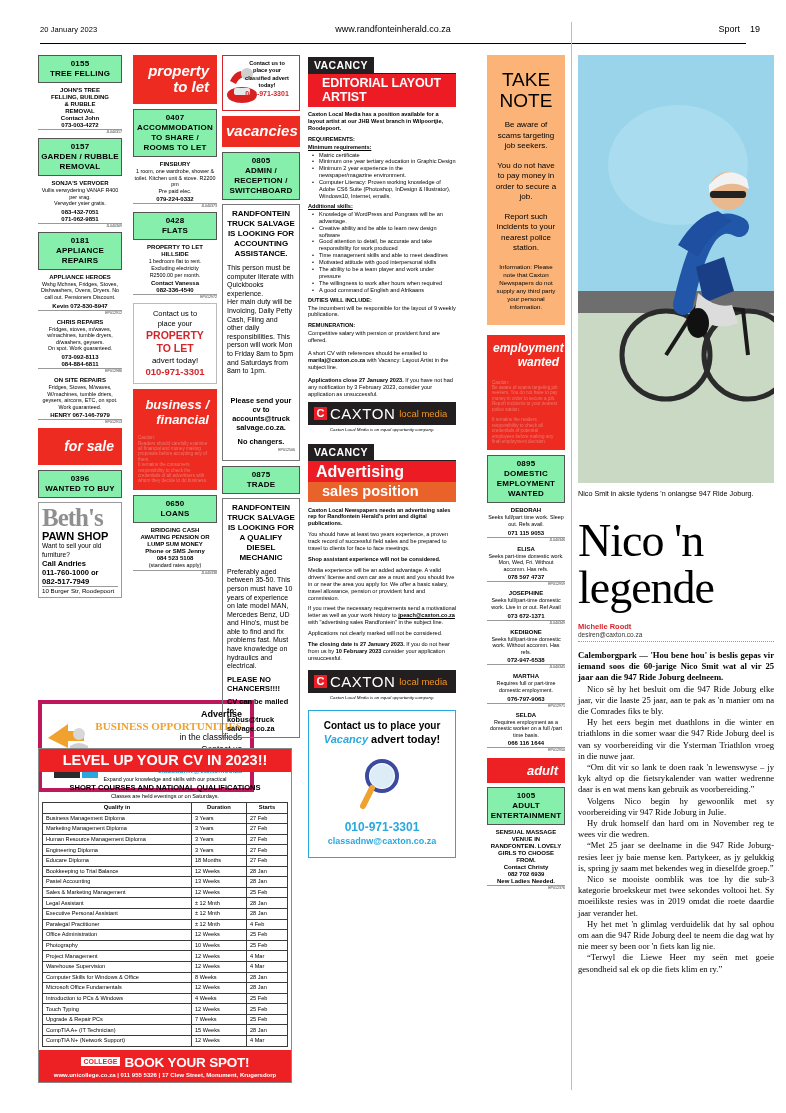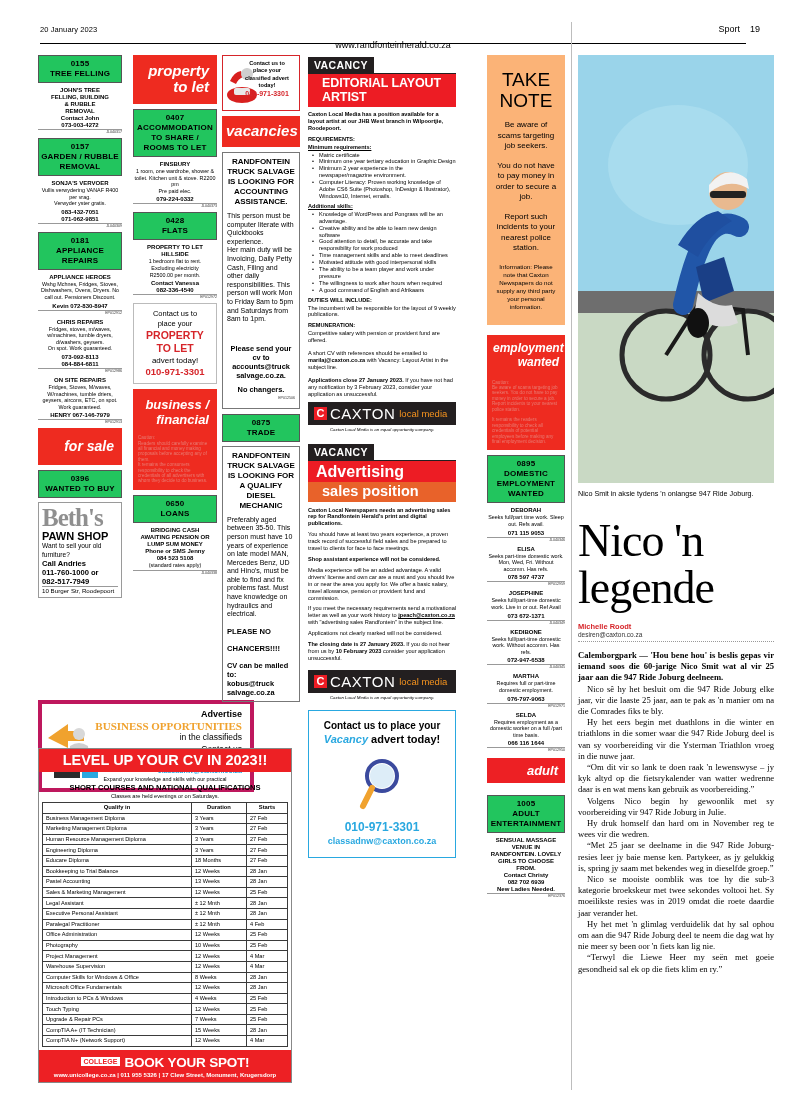"www.randfonteinherald.co.za" .mh-url { top: 18px -> 2px }
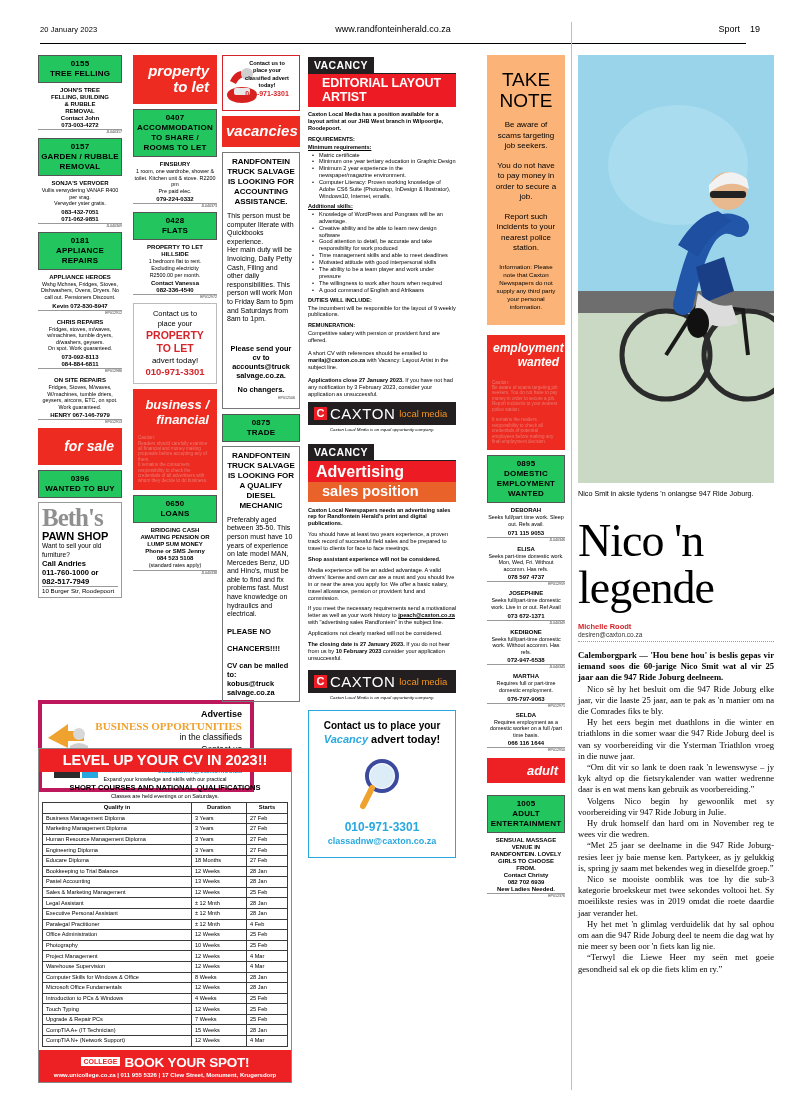"0155" .catbox { background: #22c55e -> #86efac }
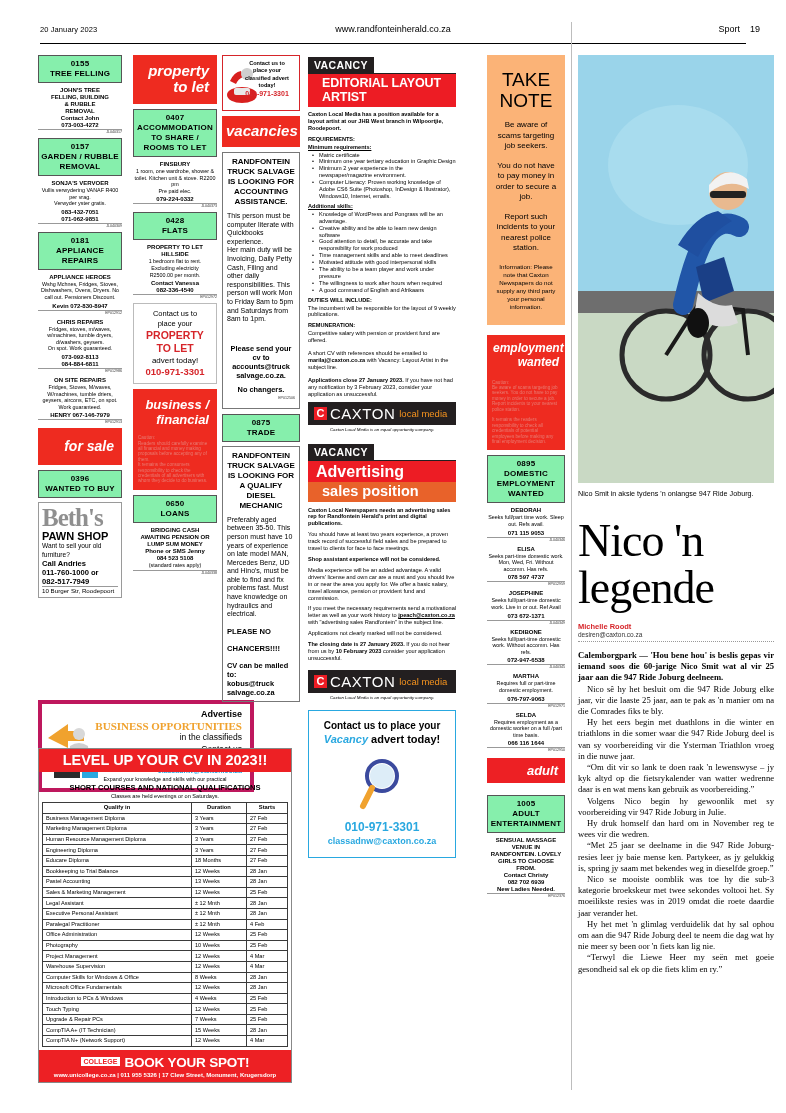"0805" div.catbox { html: none -> <div> <span>0805</span><span>ADMIN / RECEPTION / SWITCHBOARD</span> </div> }
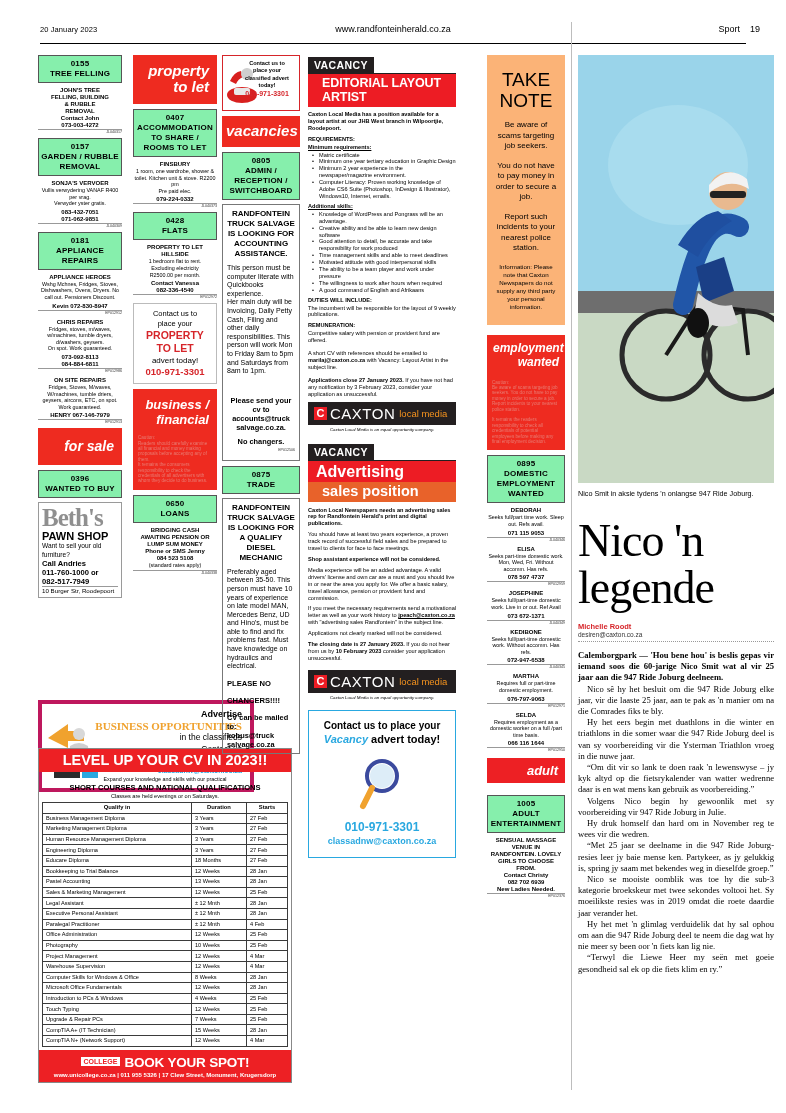"PLEASE NO" div { line-height: 17px -> 9px }
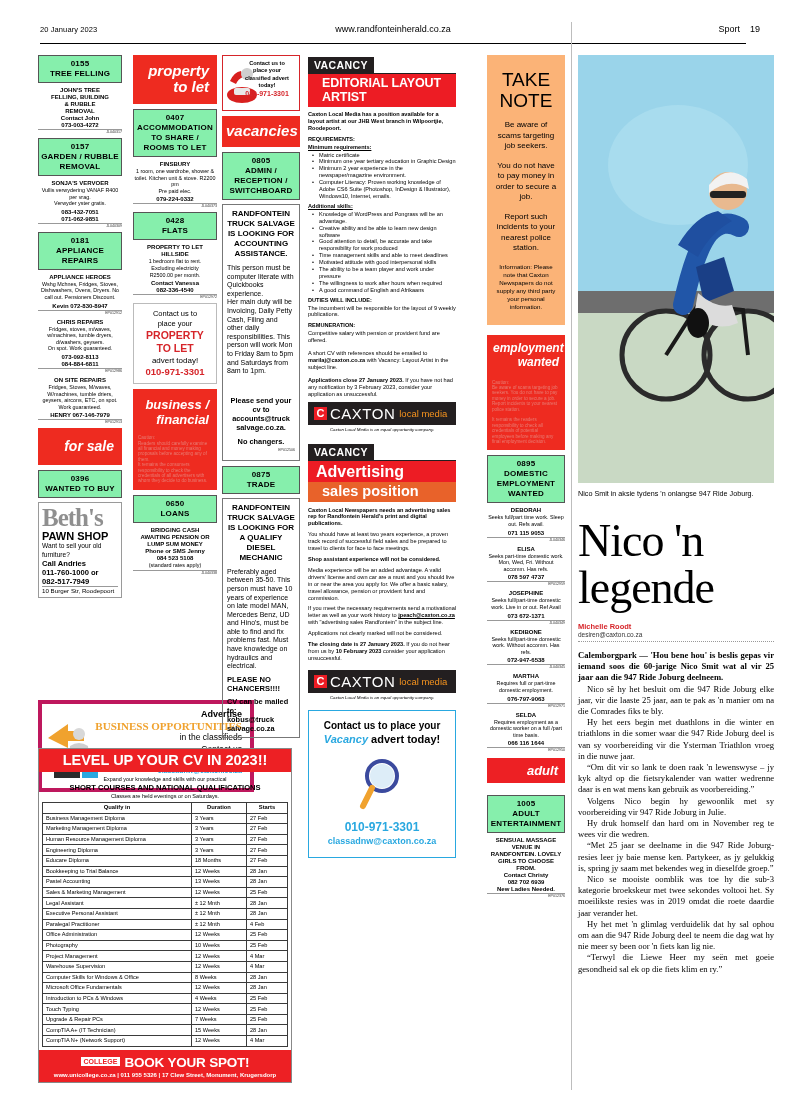"adult" .adultbar { margin-bottom: 12px -> 4px }
